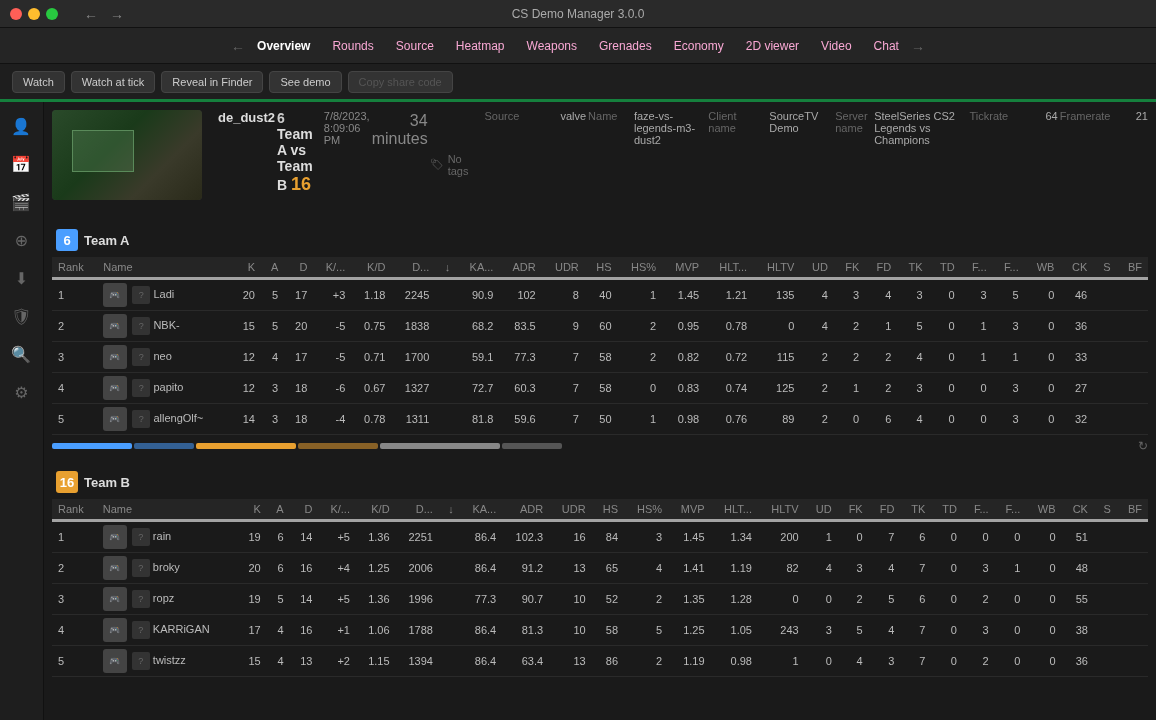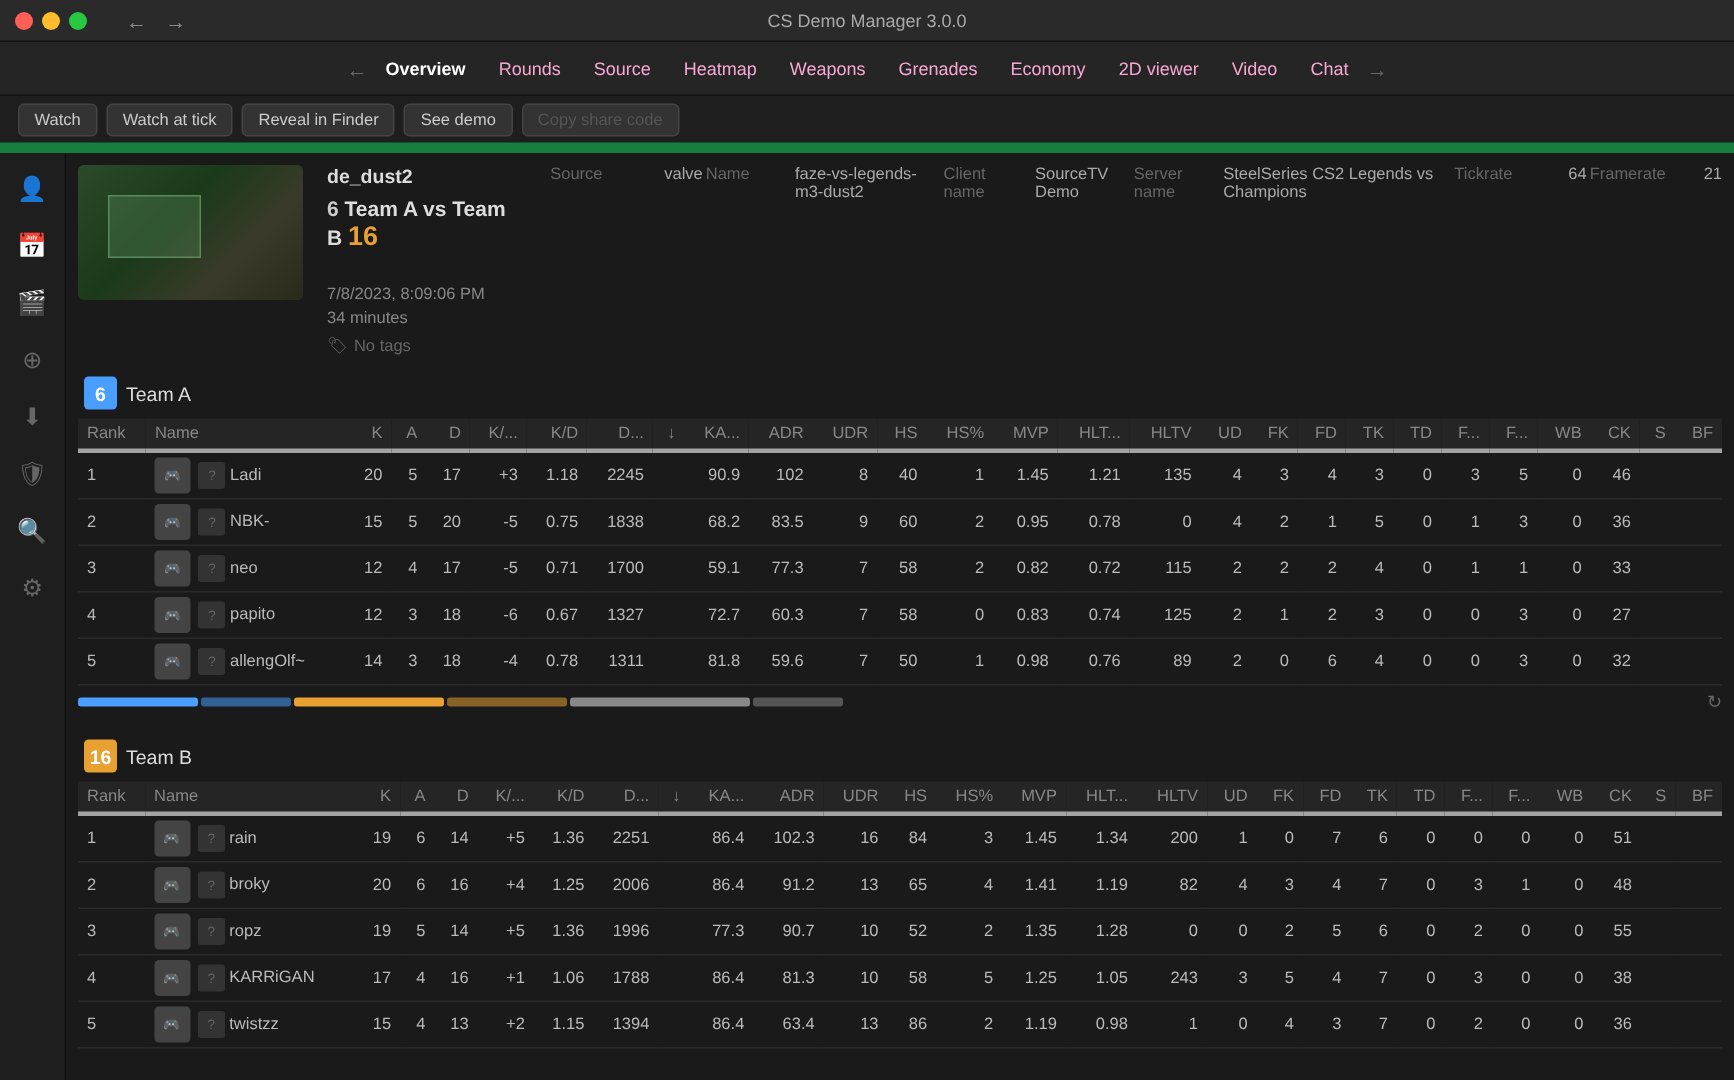"Watch" .toolbar { border-bottom: 7px solid #15803d -> 3px solid #15803d }
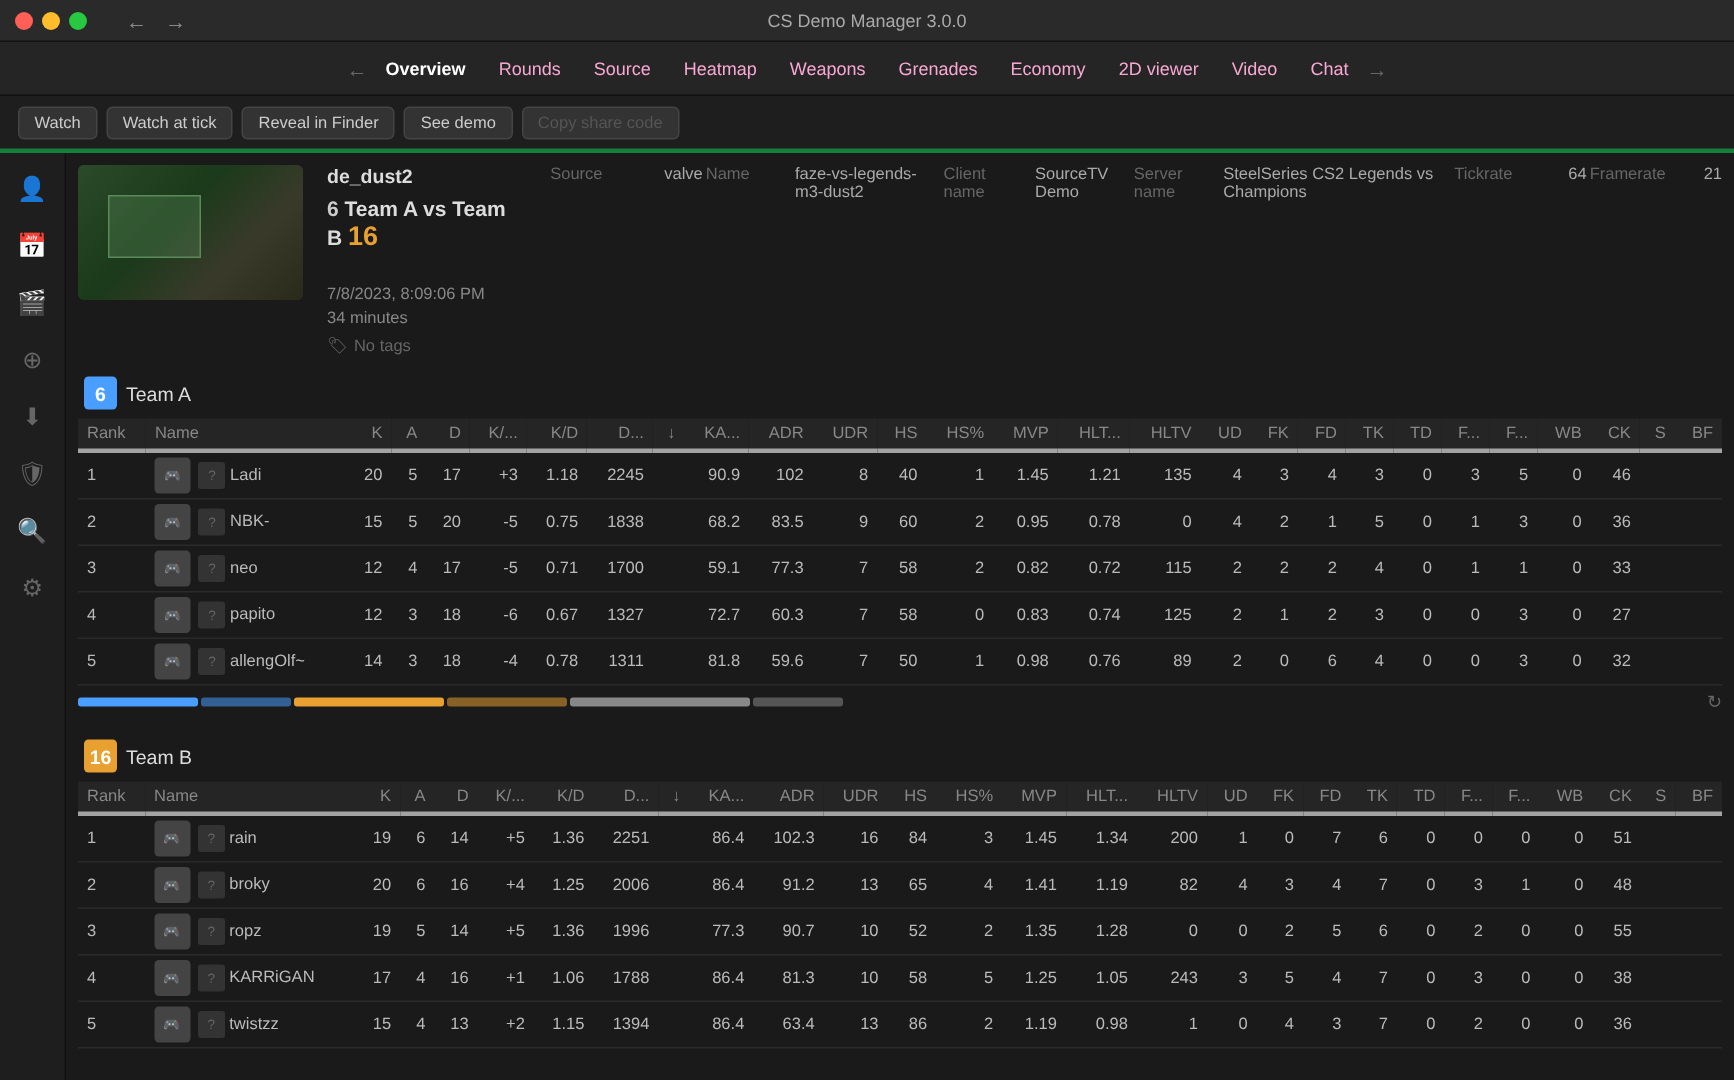"de_dust2" .demo-meta { flex-direction: column -> row }
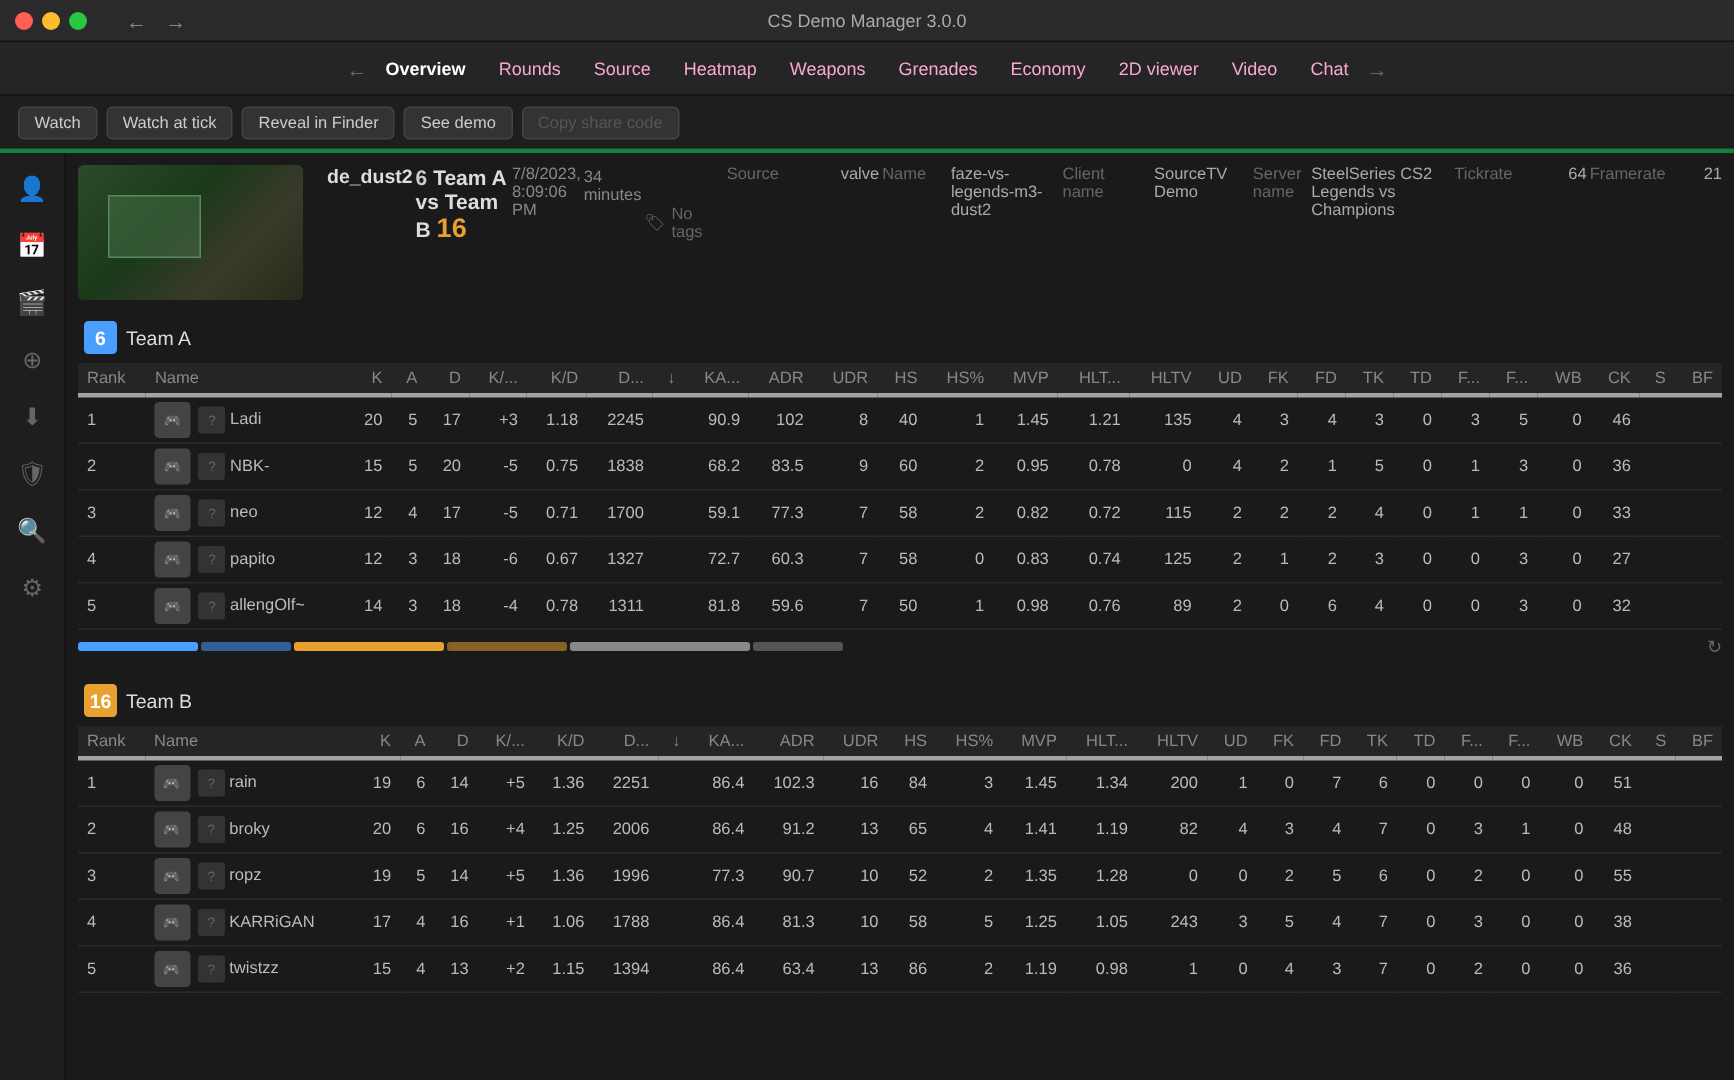"34 minutes" .demo-duration { font-size: 11px -> 16px; text-align: none -> right }
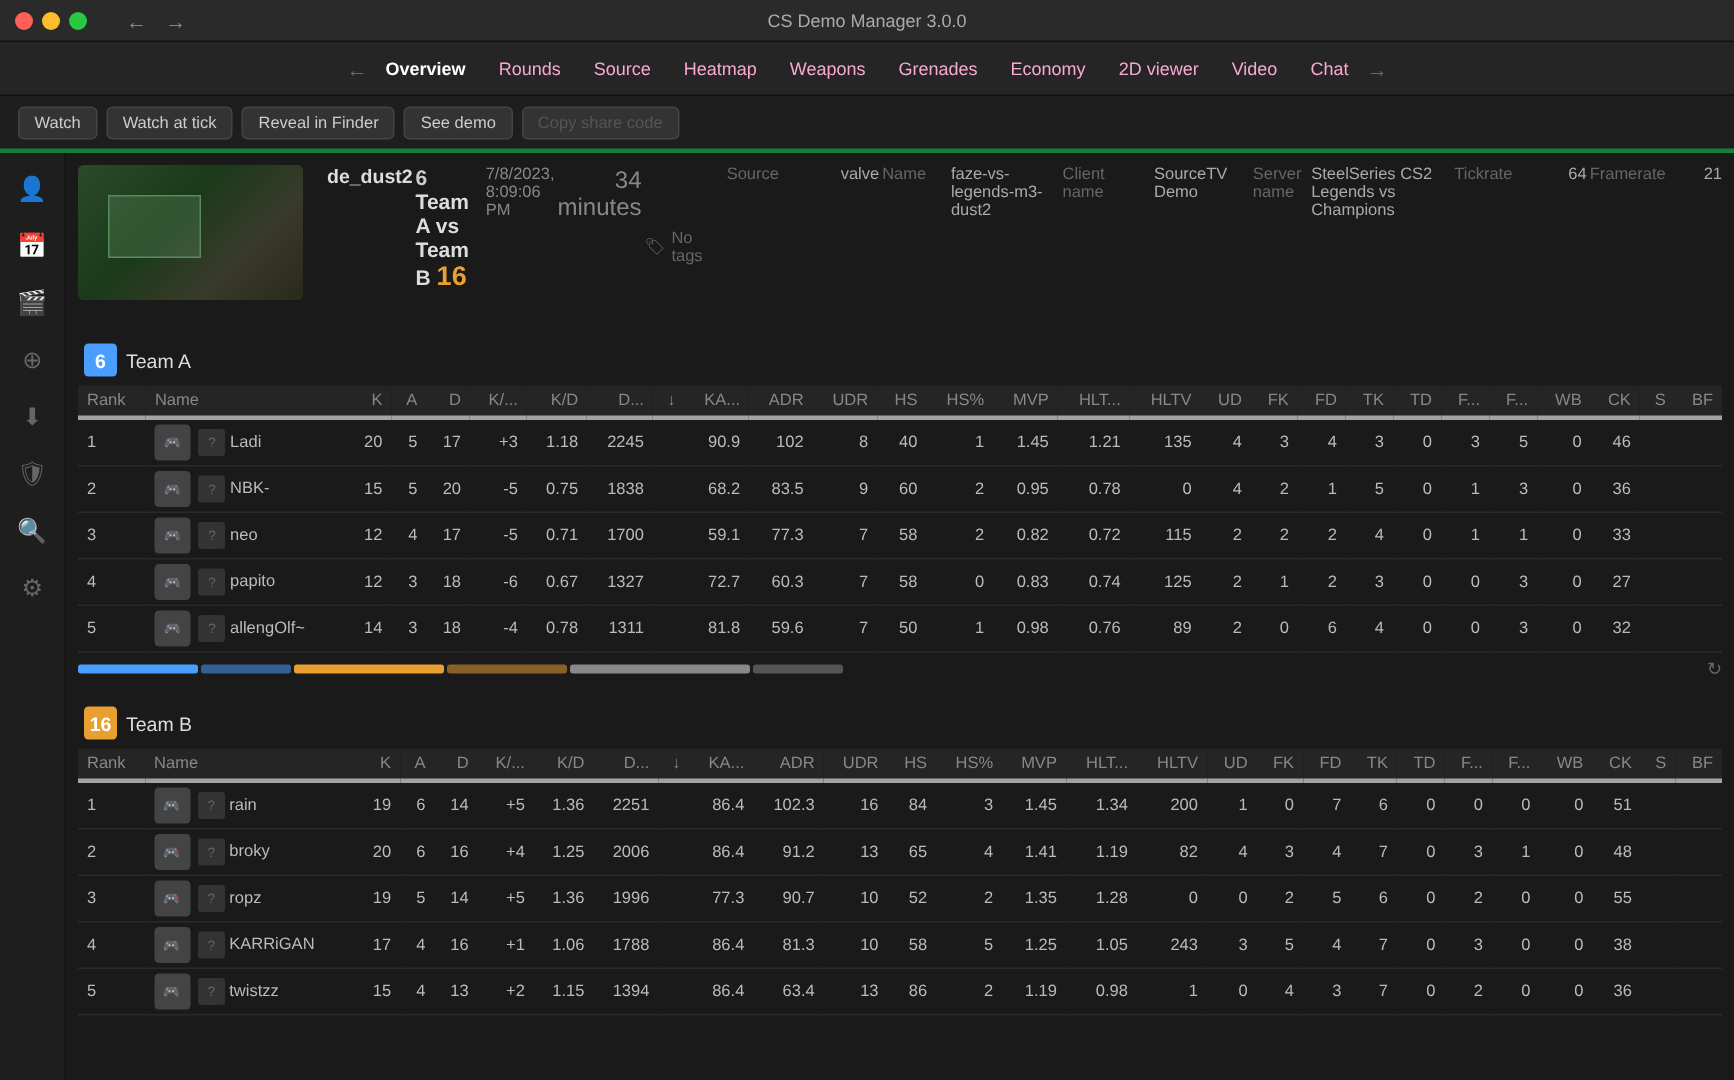"Team A" .team-name { font-weight: 400 -> 700 }
